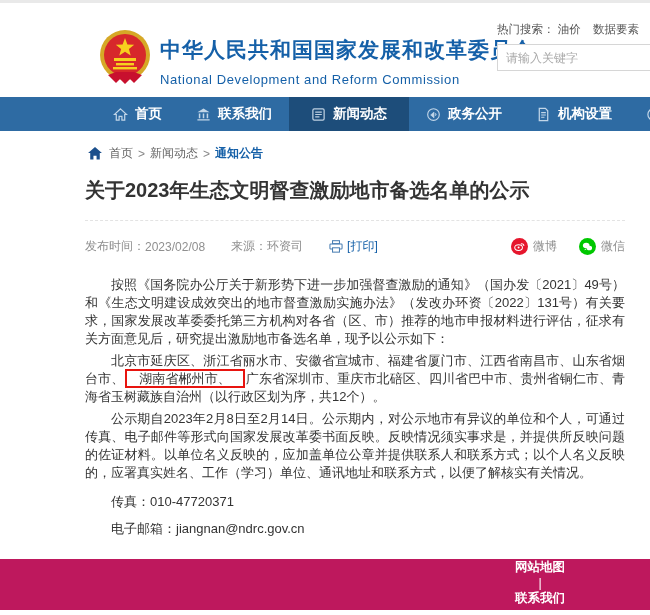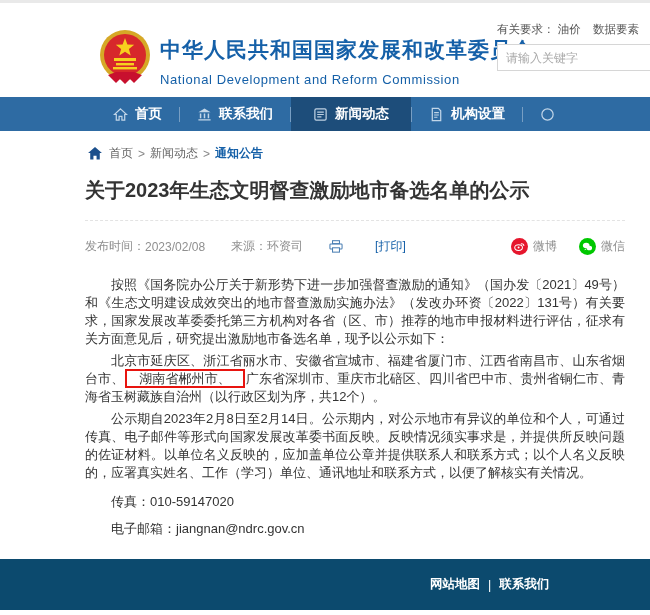"有关要求：" span { text: 有关要求 -> 热门搜索 }
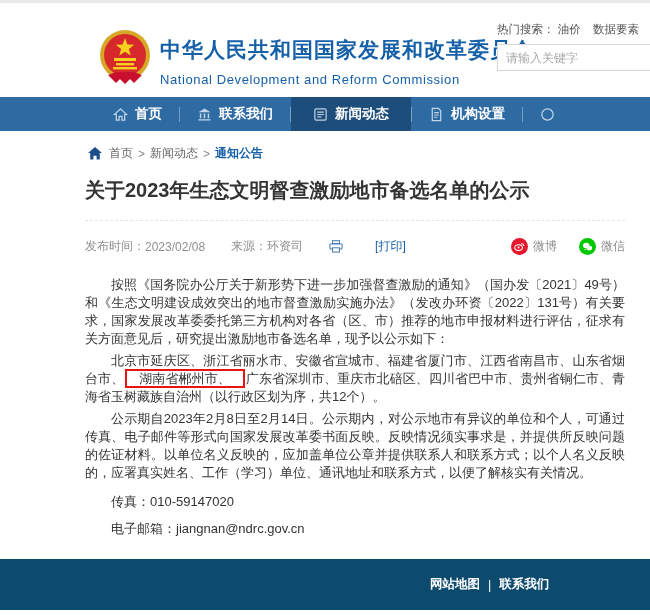"政务公开" div.nav-item { html: none -> <div> <svg> <circle></circle> <path></path> </svg> <span>政务公开</span> </div> }
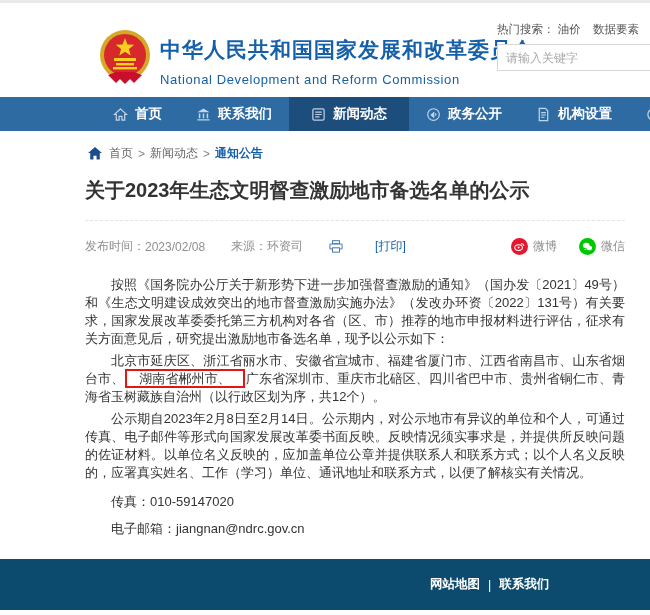"[打印]" .print-link { gap: 28px -> none }
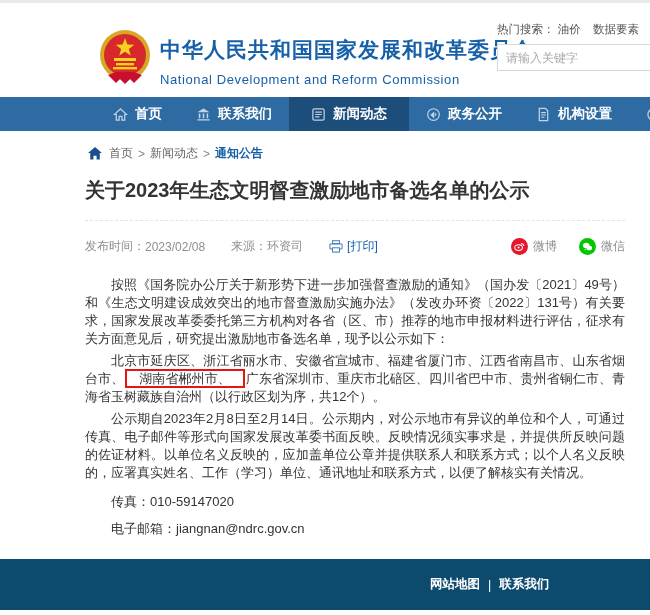"传真：010-59147020" p { text: 010-59147020 -> 010-47720371 }
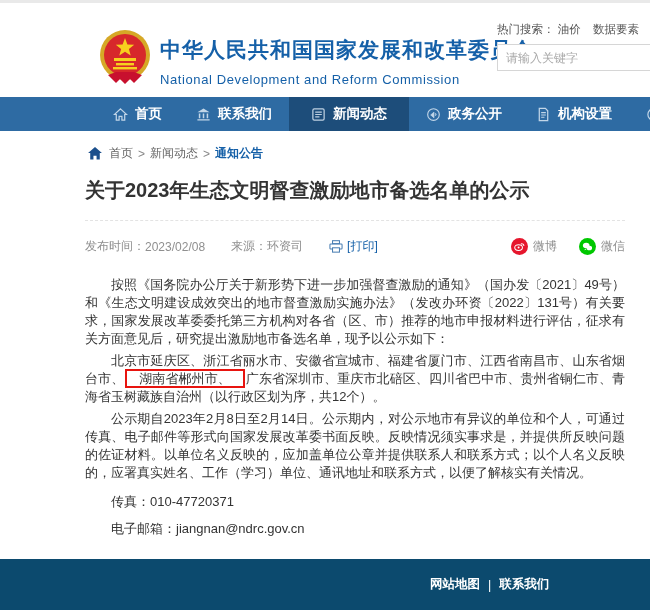"网站地图" .site-footer { background: #0c4a6e -> #be185d; flex-direction: none -> column }
